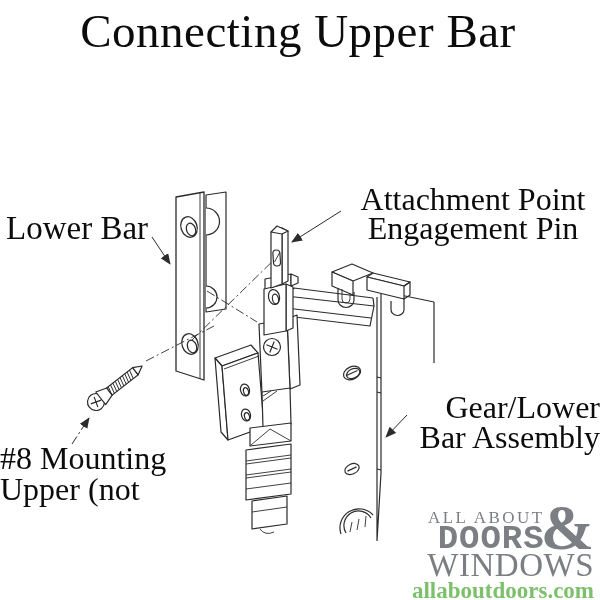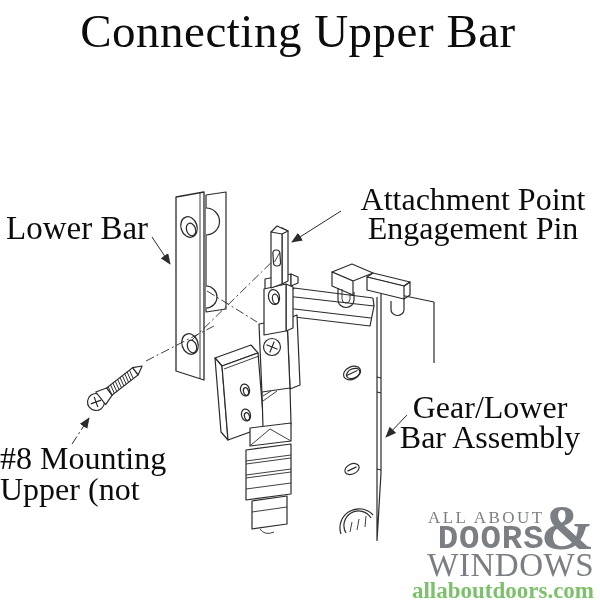"Gear/Lower" .lbl-gear { text-align: center -> right }
